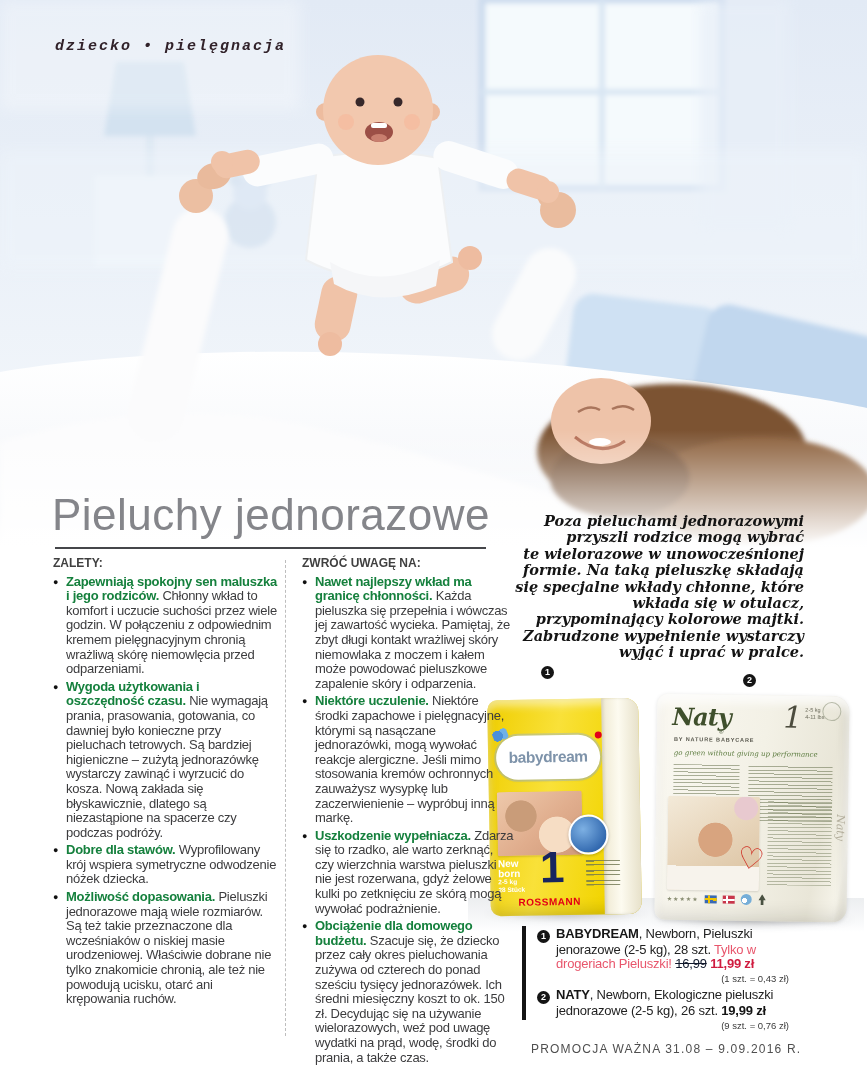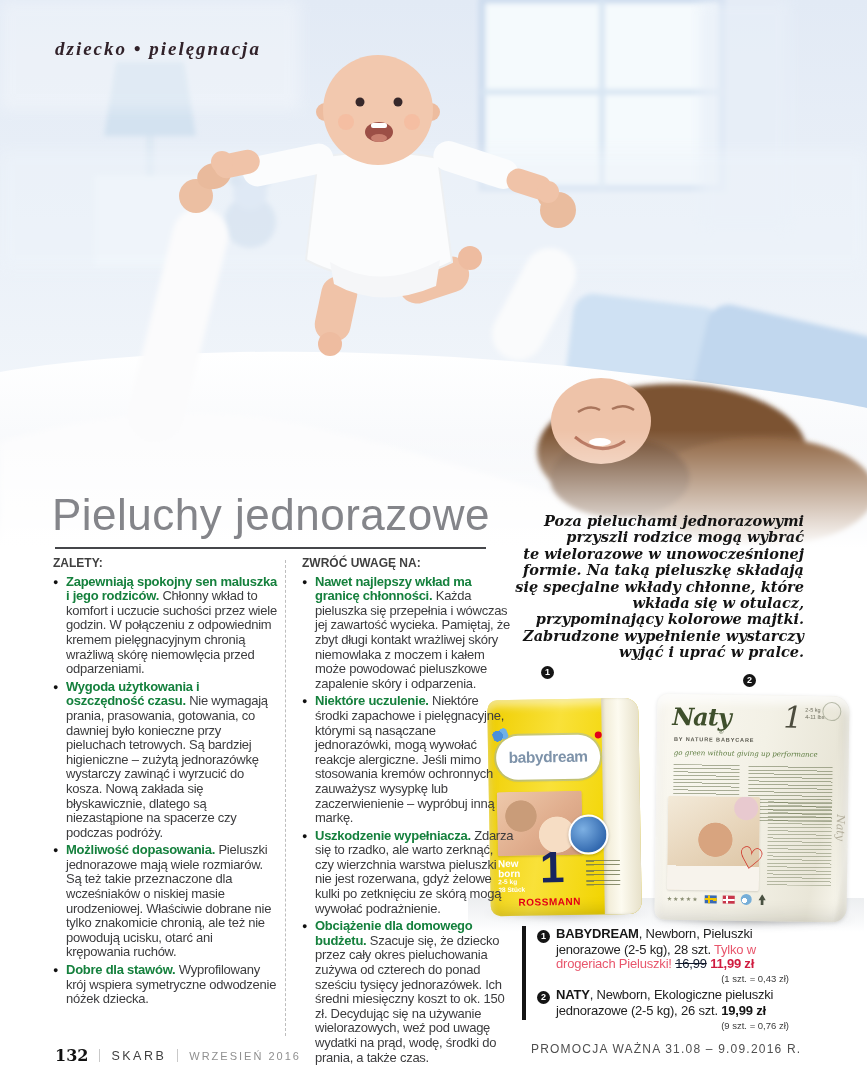"dziecko • pielęgnacja" .section-label { font-family: Liberation Serif, serif -> Liberation Mono, monospace; font-size: 19px -> 15px }
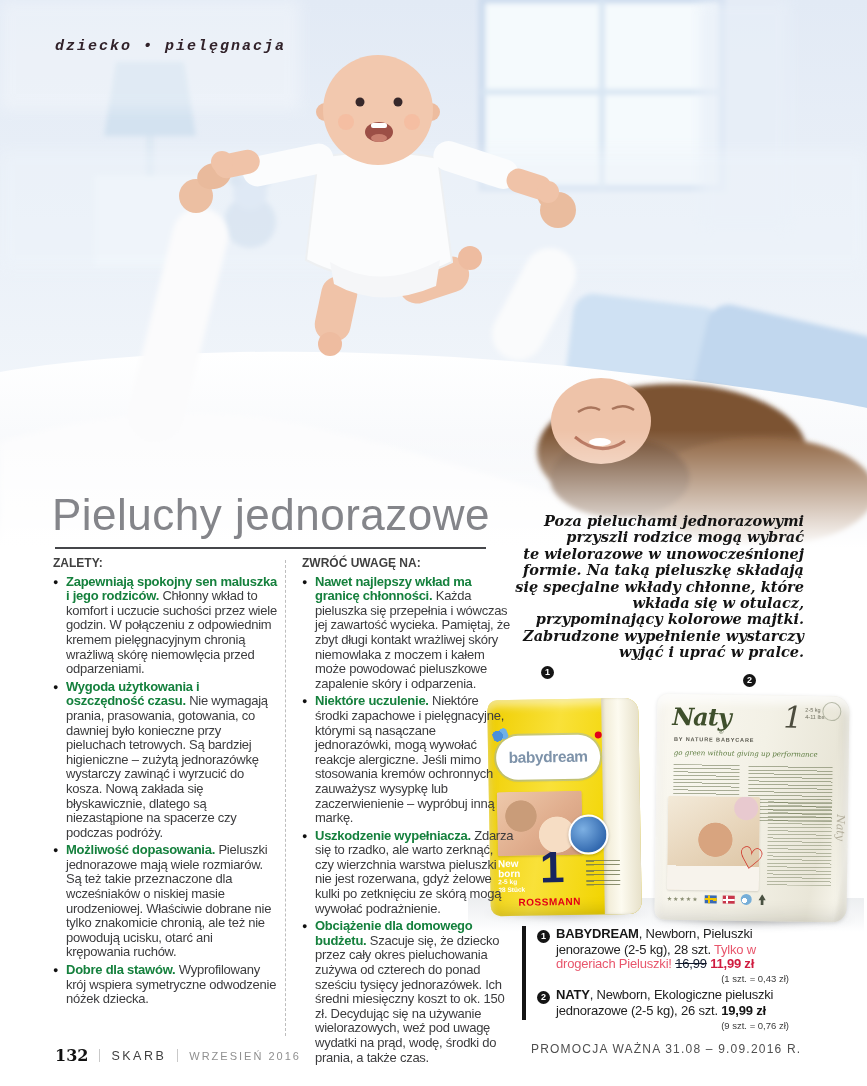"● Możliwość dopasowania. Pieluszki" div.bullet-item { order: before "● Dobre dla stawów. Wyprofilowany" -> after "● Dobre dla stawów. Wyprofilowany" }
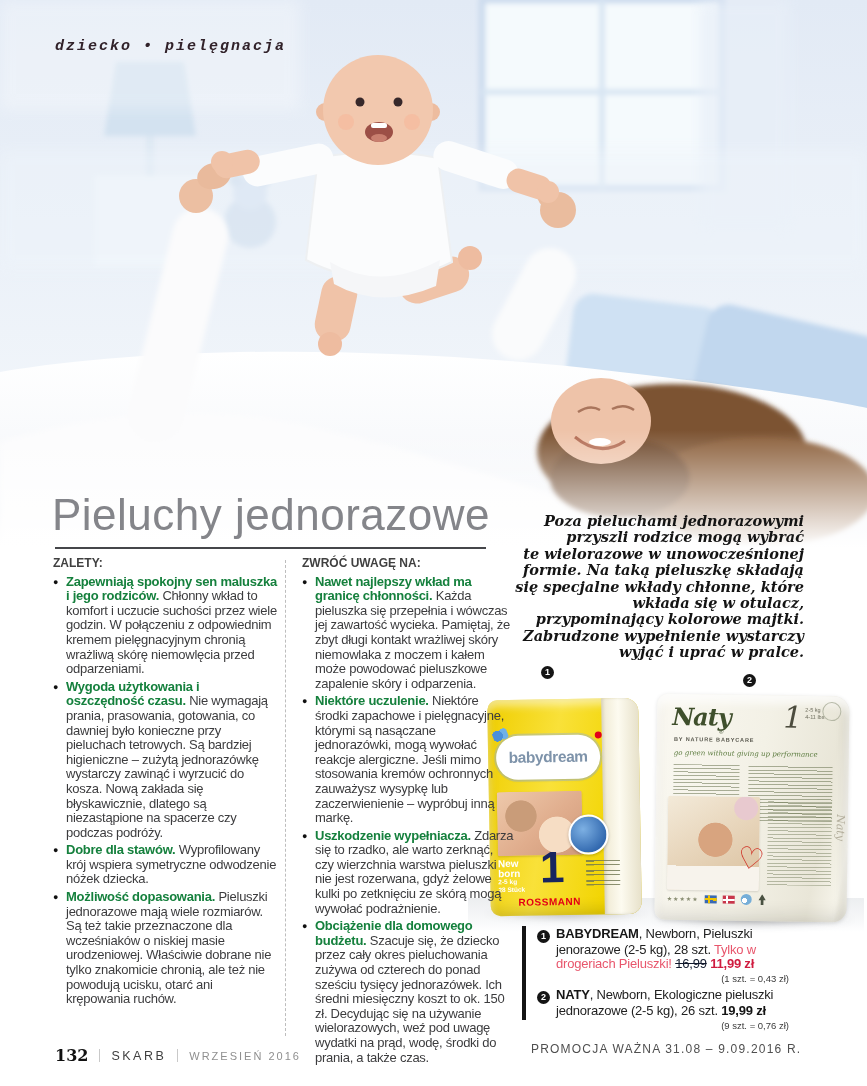"132" div.abs { html: <div> <span>132</span> <span></span> <span>SKARB</span> <span></span> <span>WRZESIEŃ 2016</span> </div> -> none }
